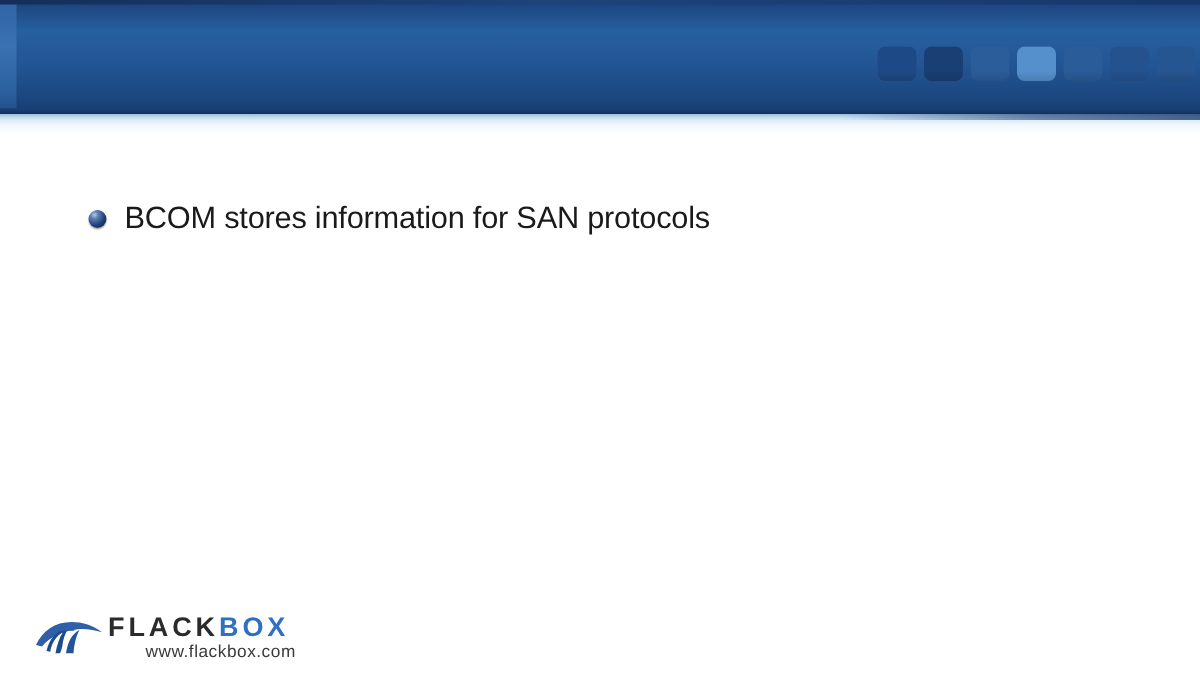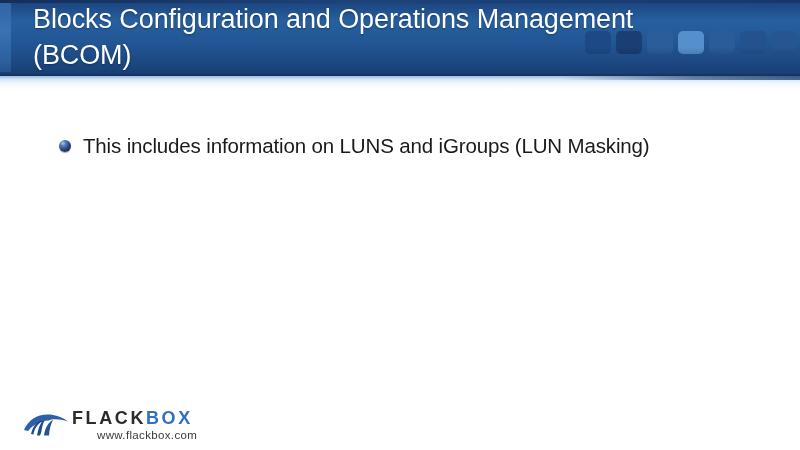"Blocks Configuration and Operations" div { html: <div>Blocks Configuration and Operations Management (BCOM)</div> -> none }
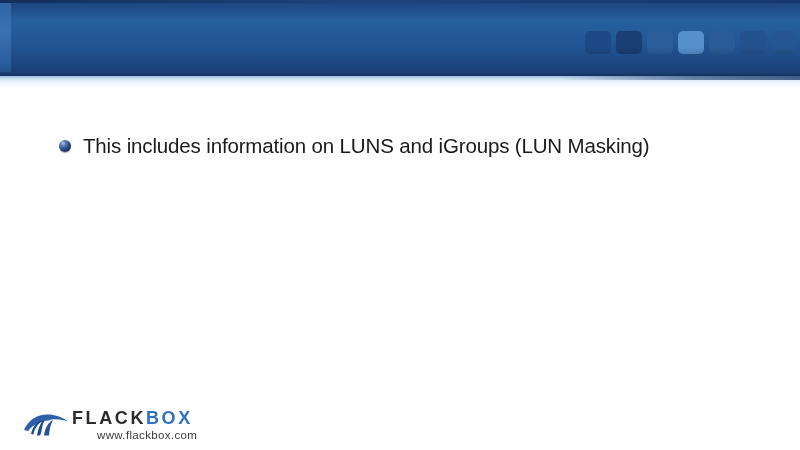"BCOM stores information for SAN" div.bullet-row { html: none -> <div> <span></span> <span>BCOM stores information for SAN protocols</span> </div> }
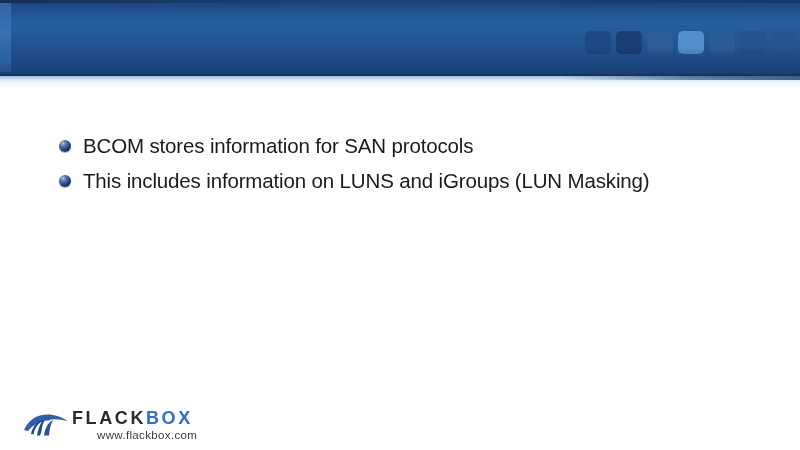"This includes information on LUNS" div.bullet-row { html: <div> <span></span> <span>This includes information on LUNS and iGroups (LUN Masking)</span> </div> -> none }
